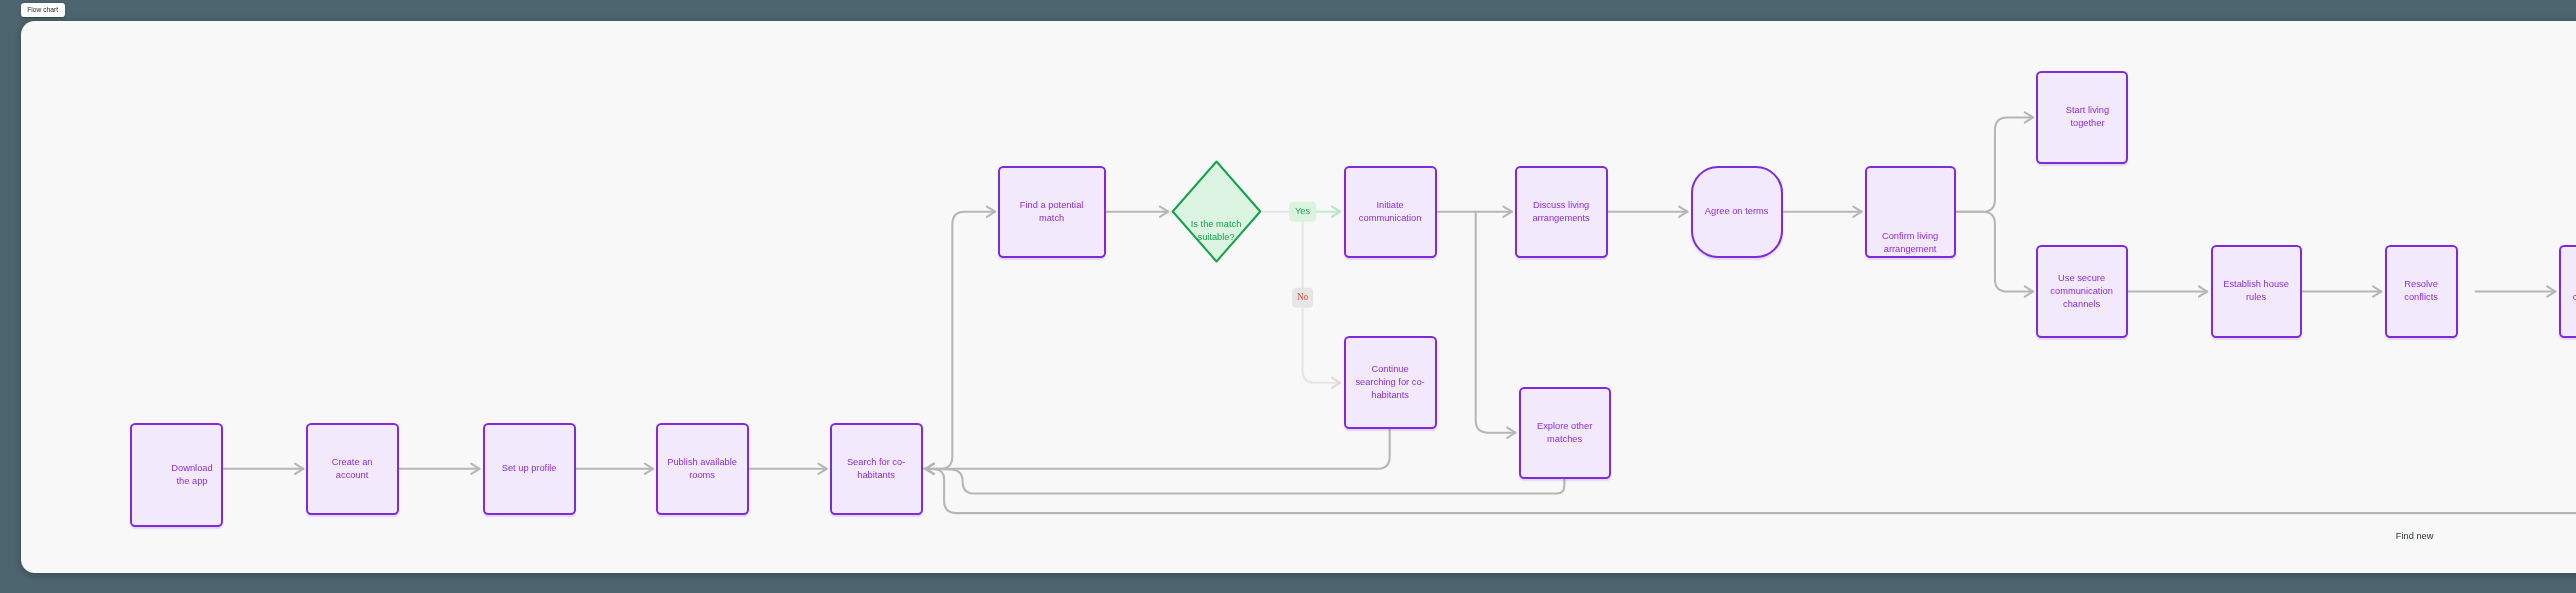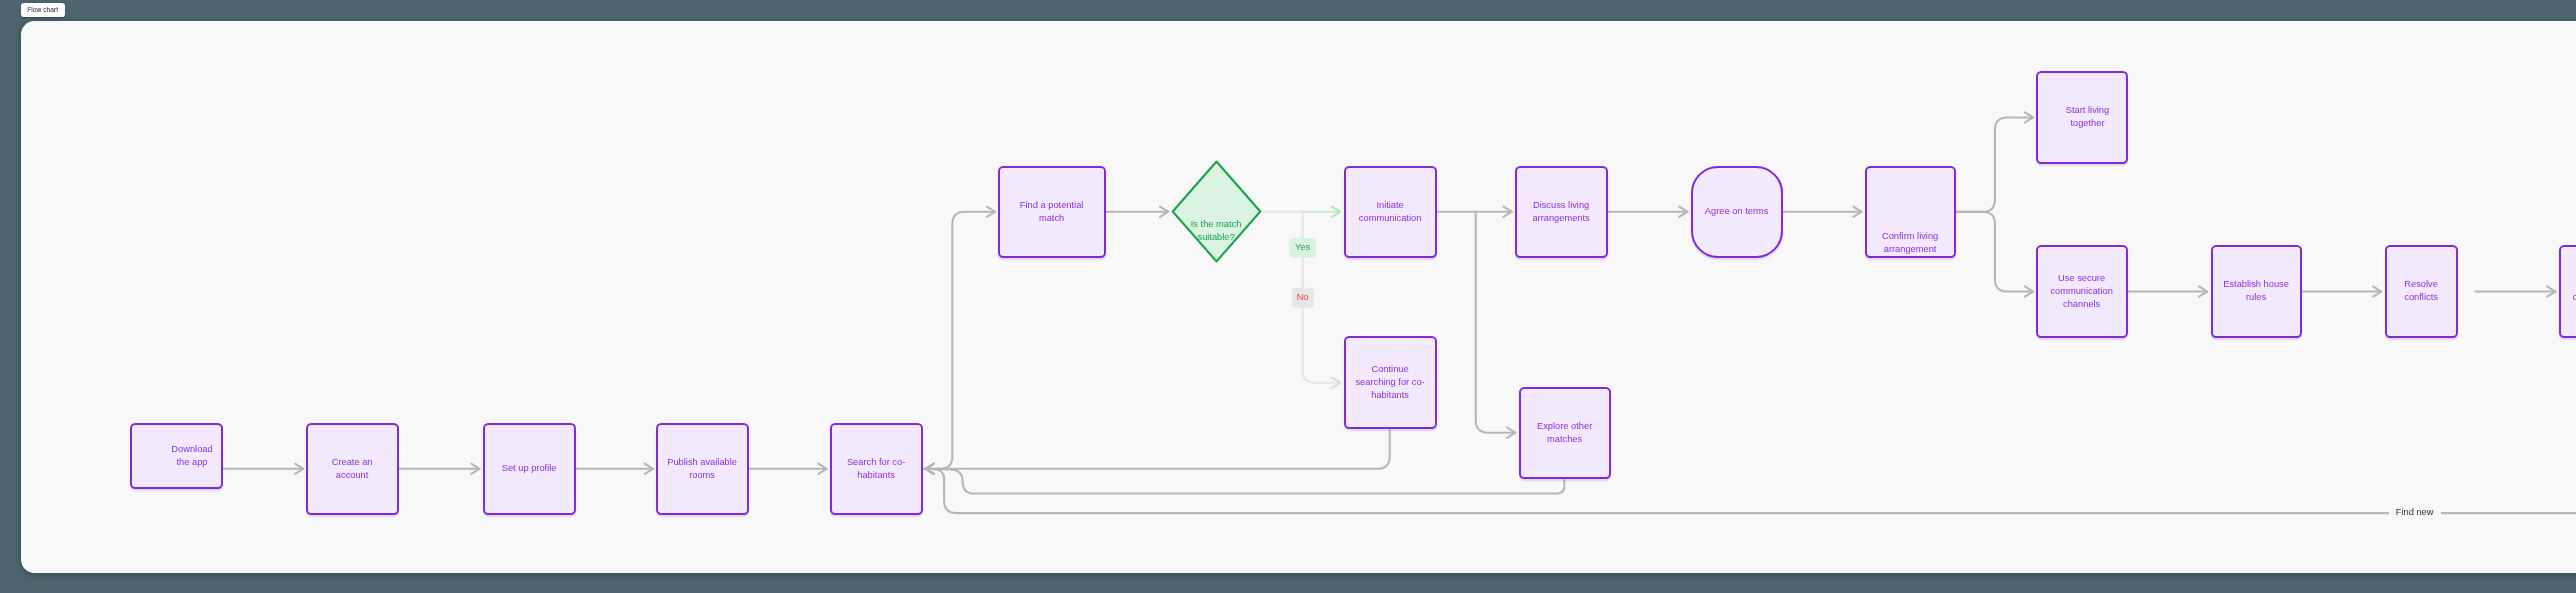"Yes" .edge-label.yes { margin-top: 36px -> none }
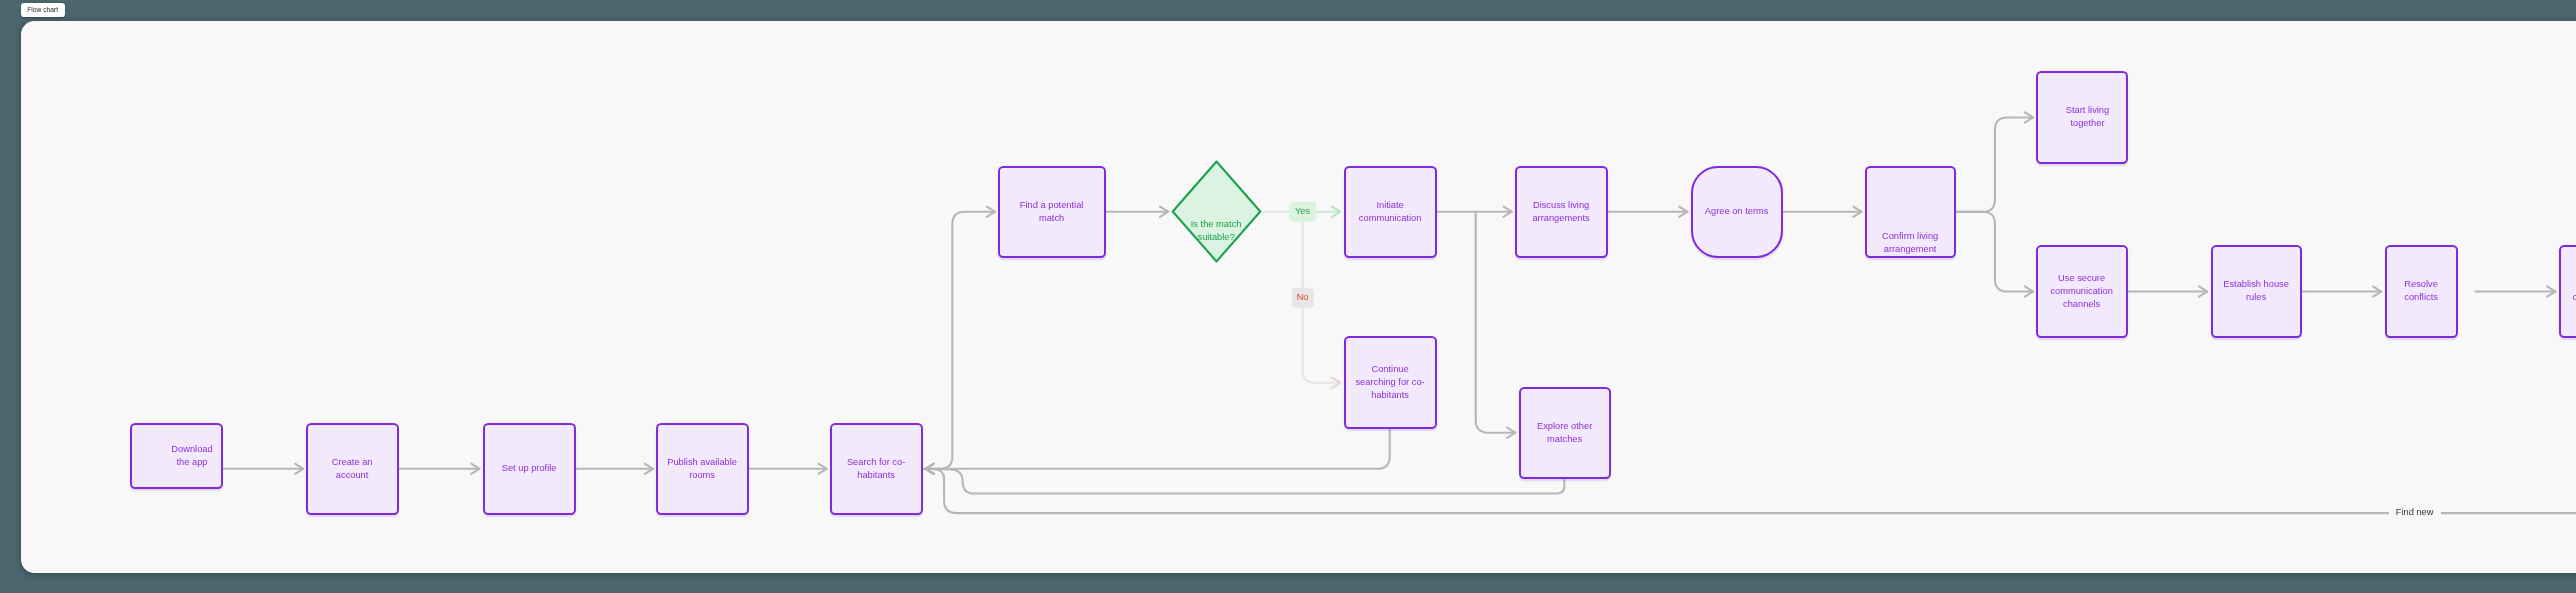"No" .edge-label.no { font-family: none -> Liberation Serif, serif }
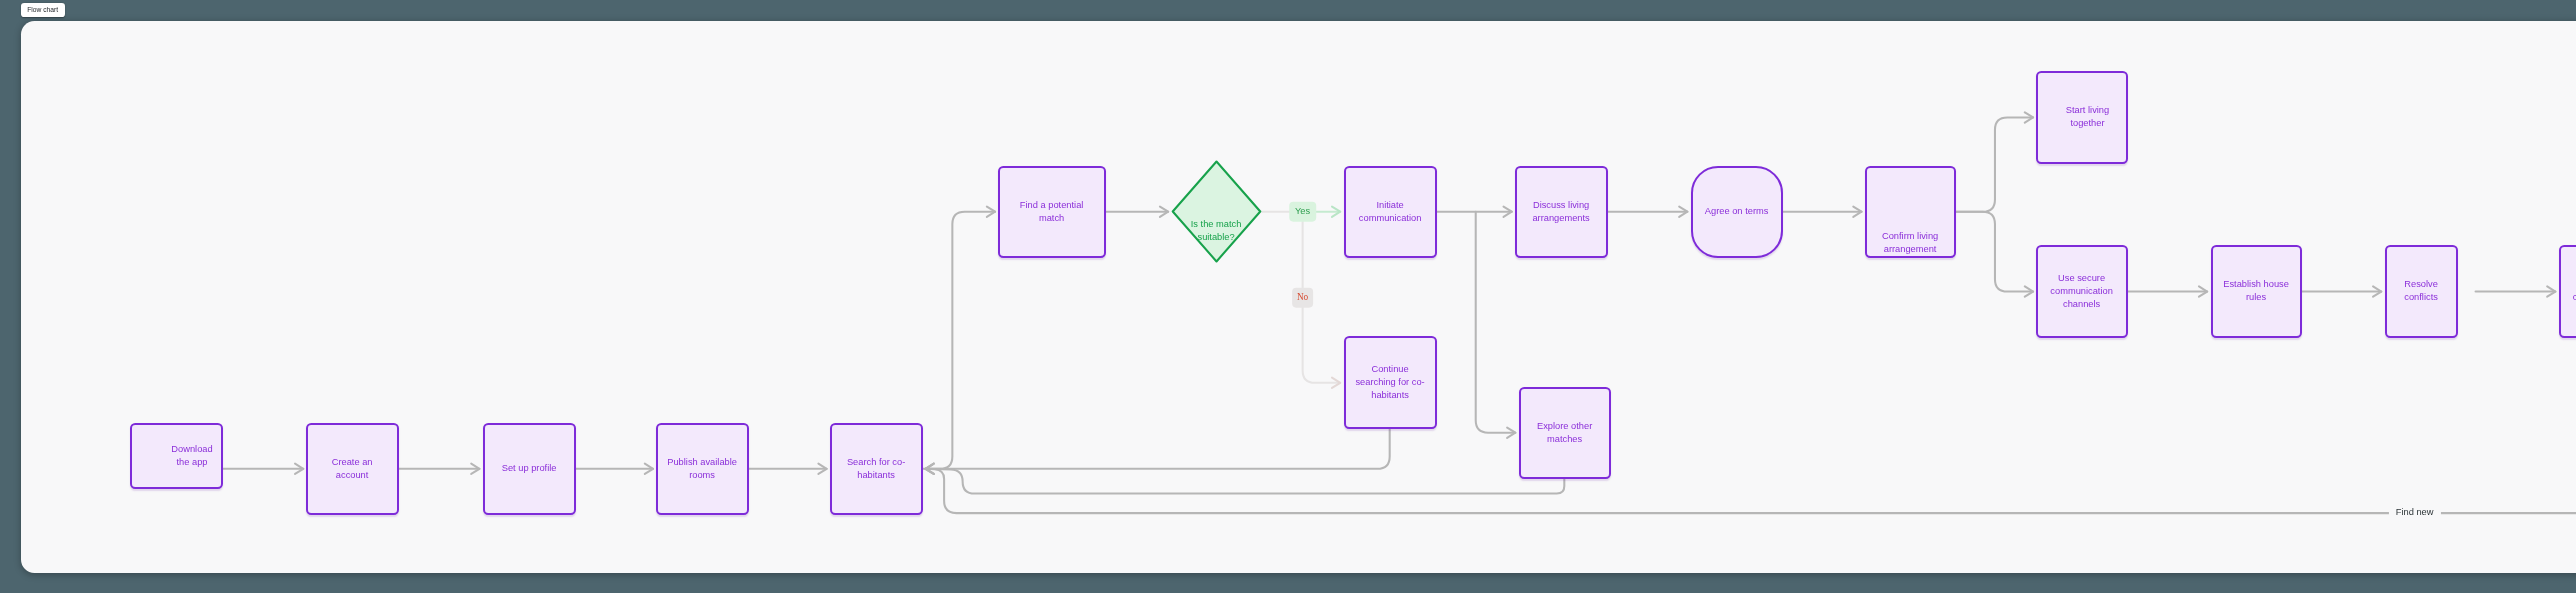"Download the app" div.flow-node { height: 66px -> 104px }
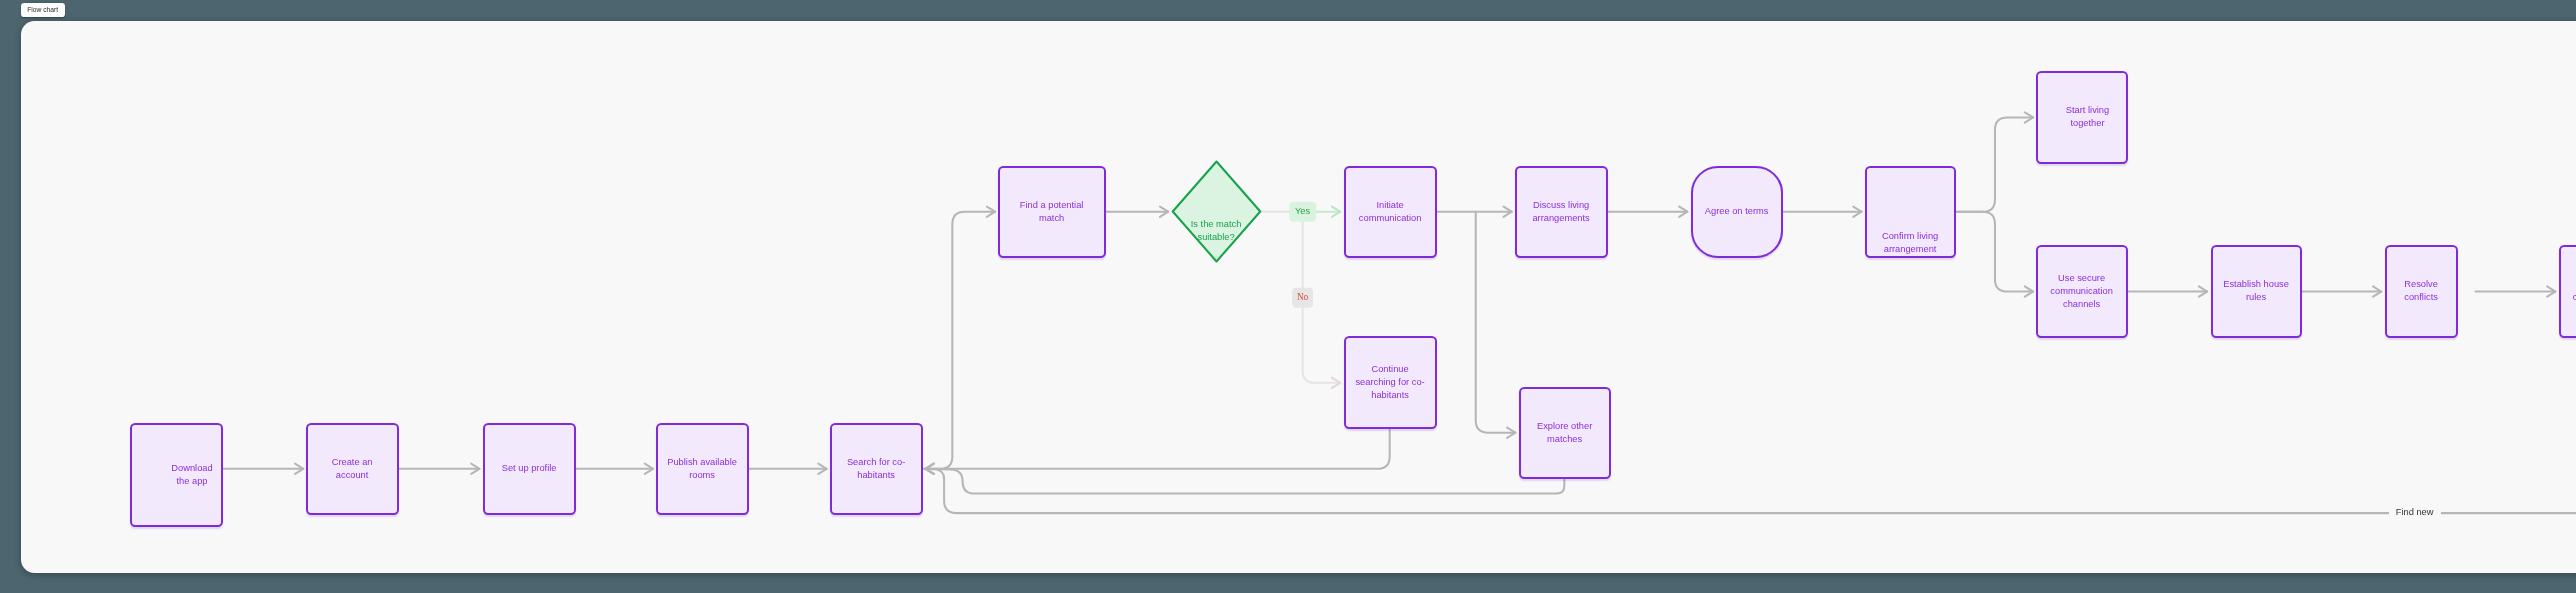"Find new" .edge-label.plain { margin-top: none -> 24px }
